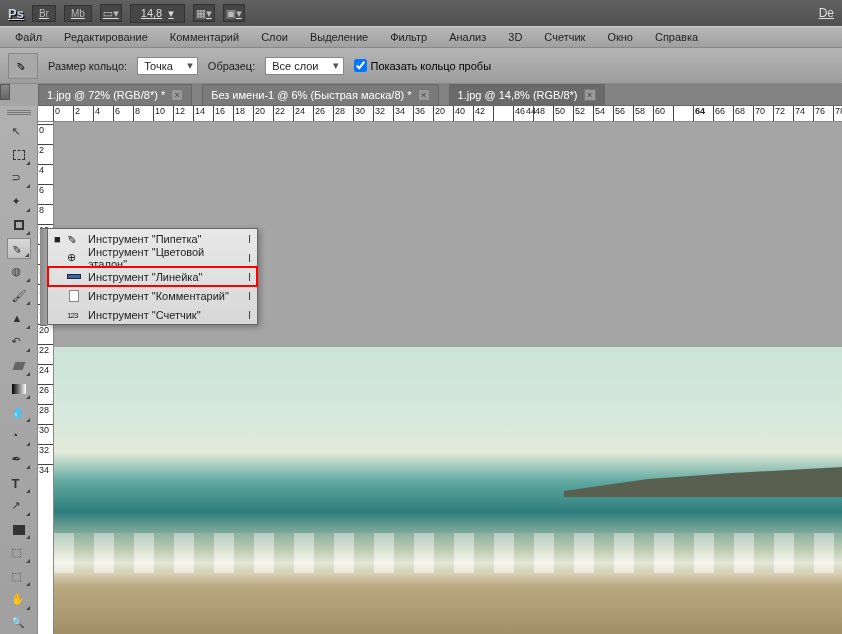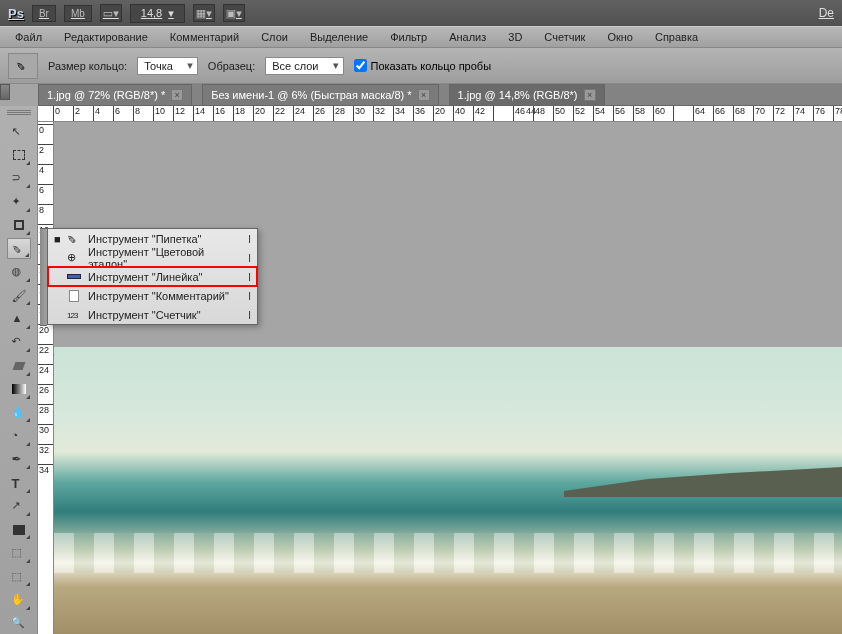"64" div.ruler-label { font-weight: none -> bold }
